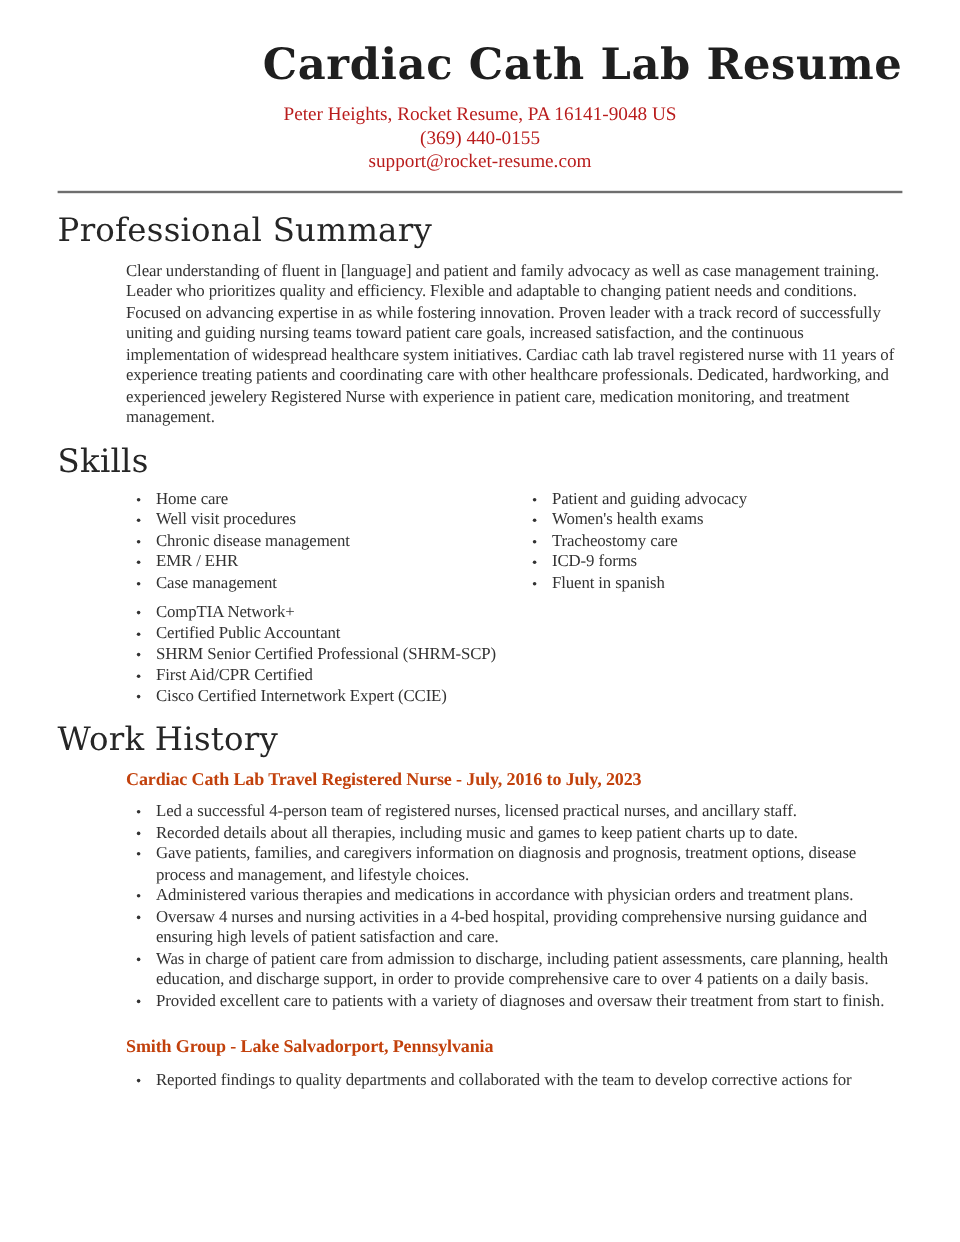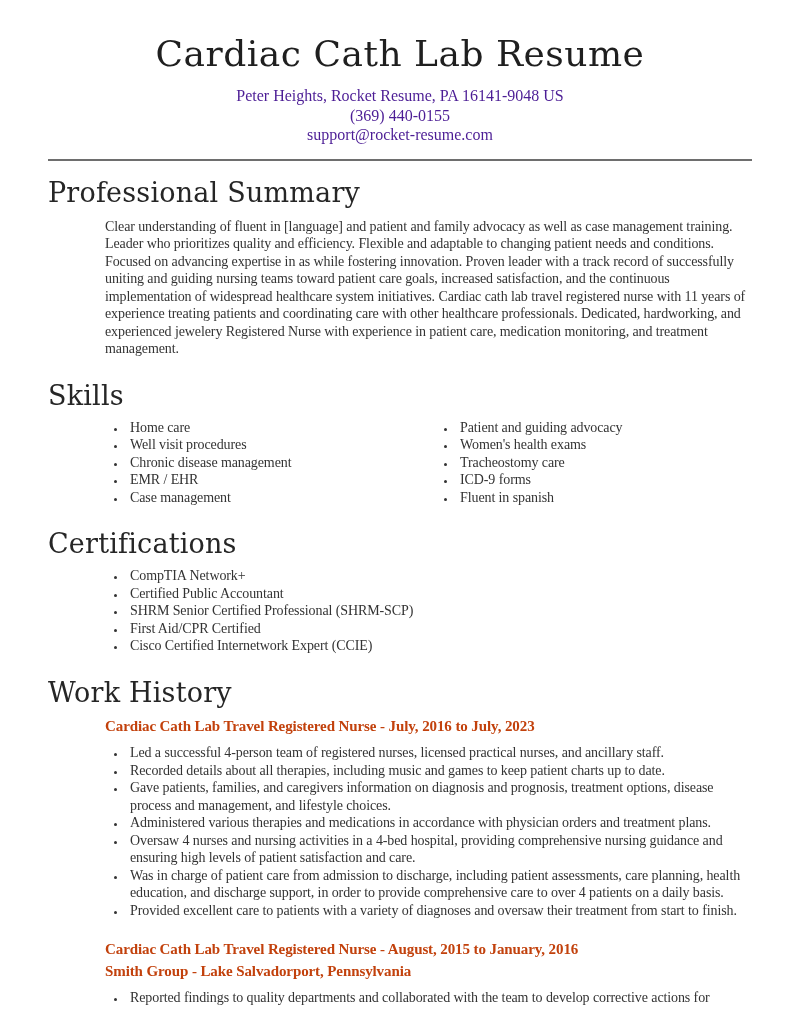"Cardiac Cath Lab Resume" h1.title { font-weight: 400 -> 700; text-align: center -> right }
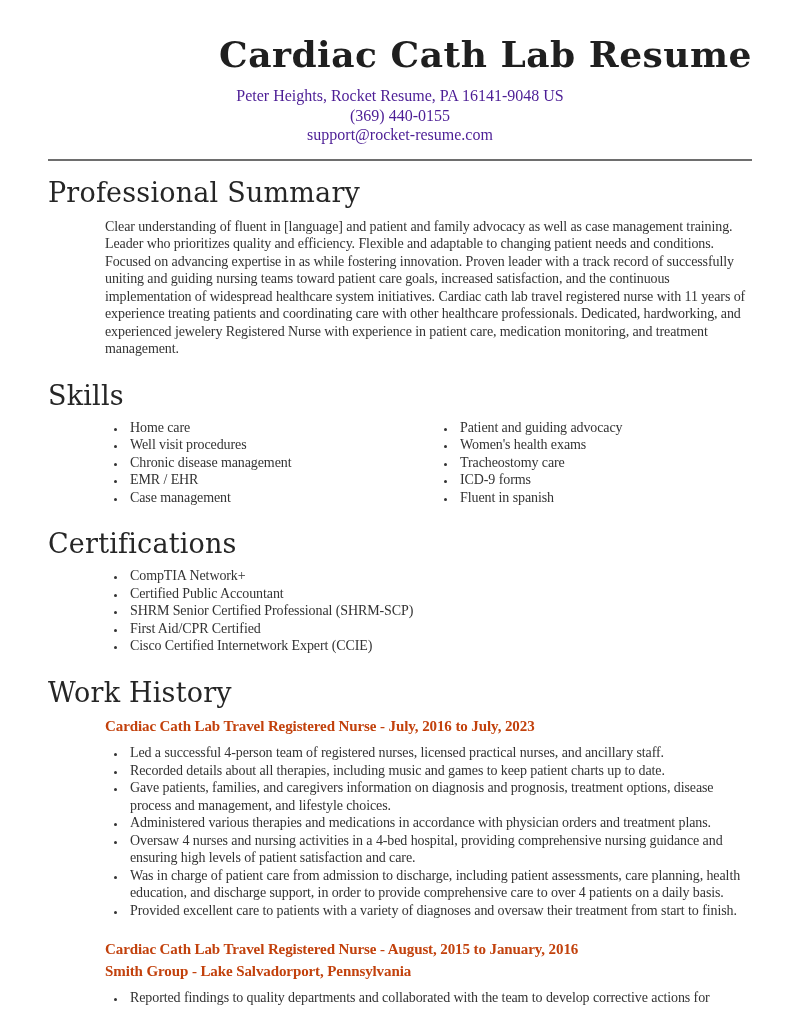"Peter Heights, Rocket Resume, PA" .contact { color: #4c1d95 -> #b91c1c }
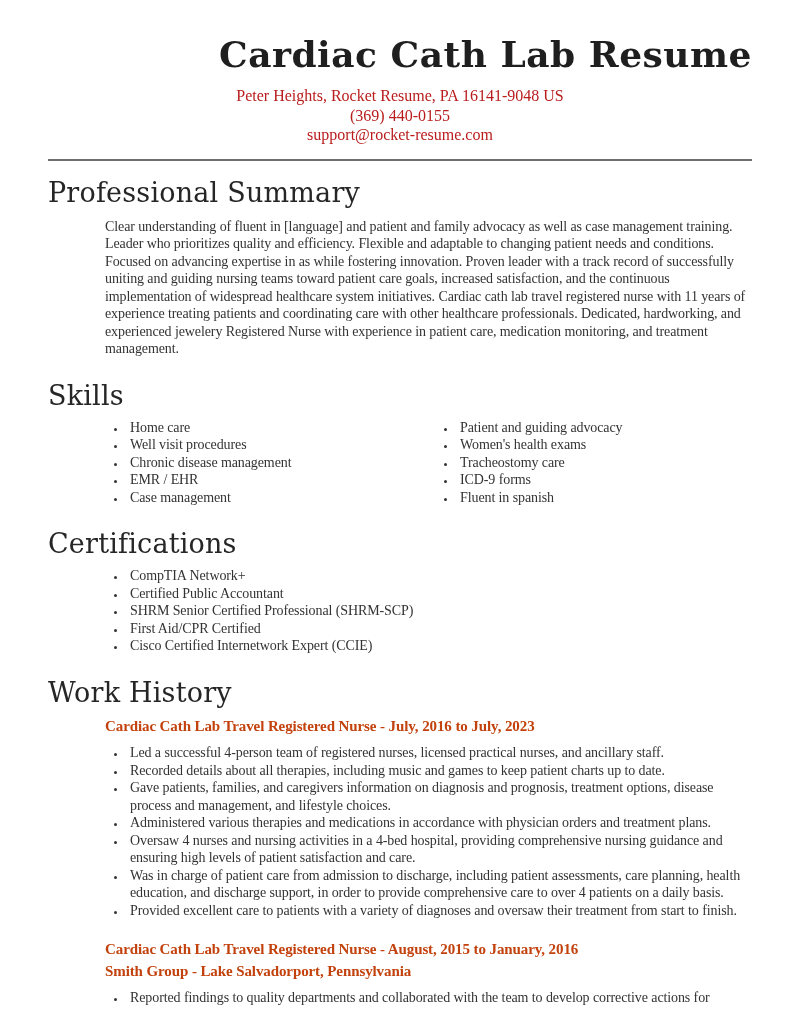"Skills" section.sec h2.section-heading { margin-top: 22px -> 11px }
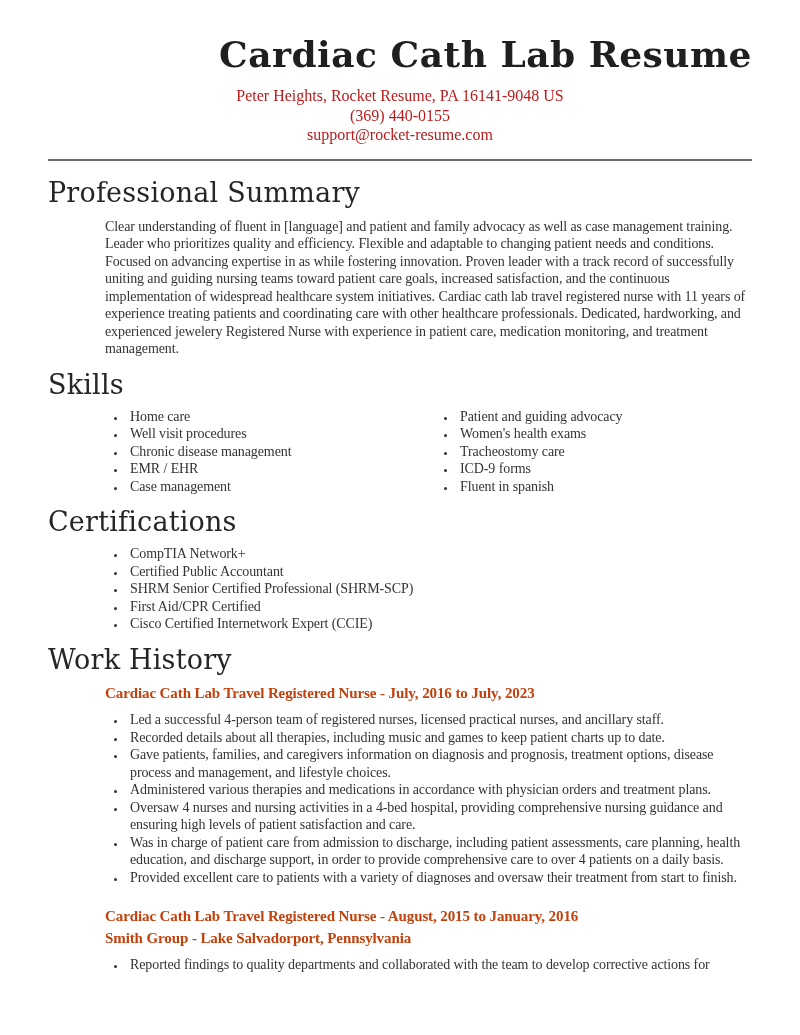"Certifications" h2.section-heading { html: <h2>Certifications</h2> -> none }
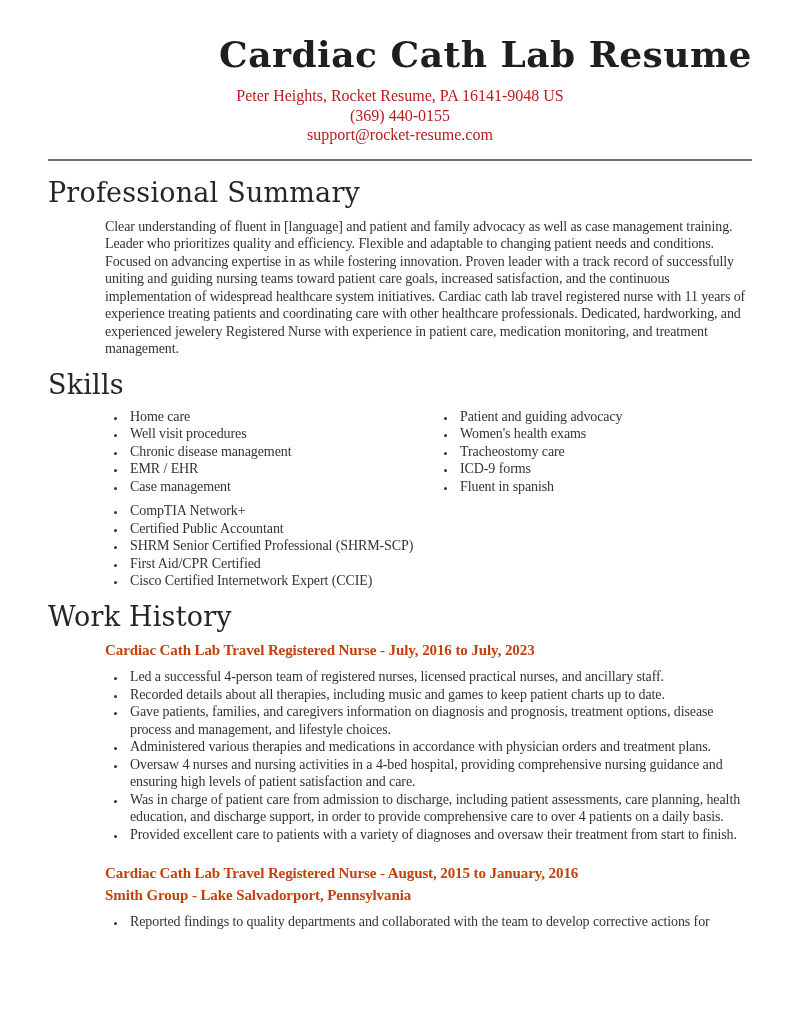"Cardiac Cath Lab Travel Registered Nurse - August," div.job-line { html: <div>Cardiac Cath Lab Travel Registered Nurse - August, 2015 to January, 2016</div> -> none }
